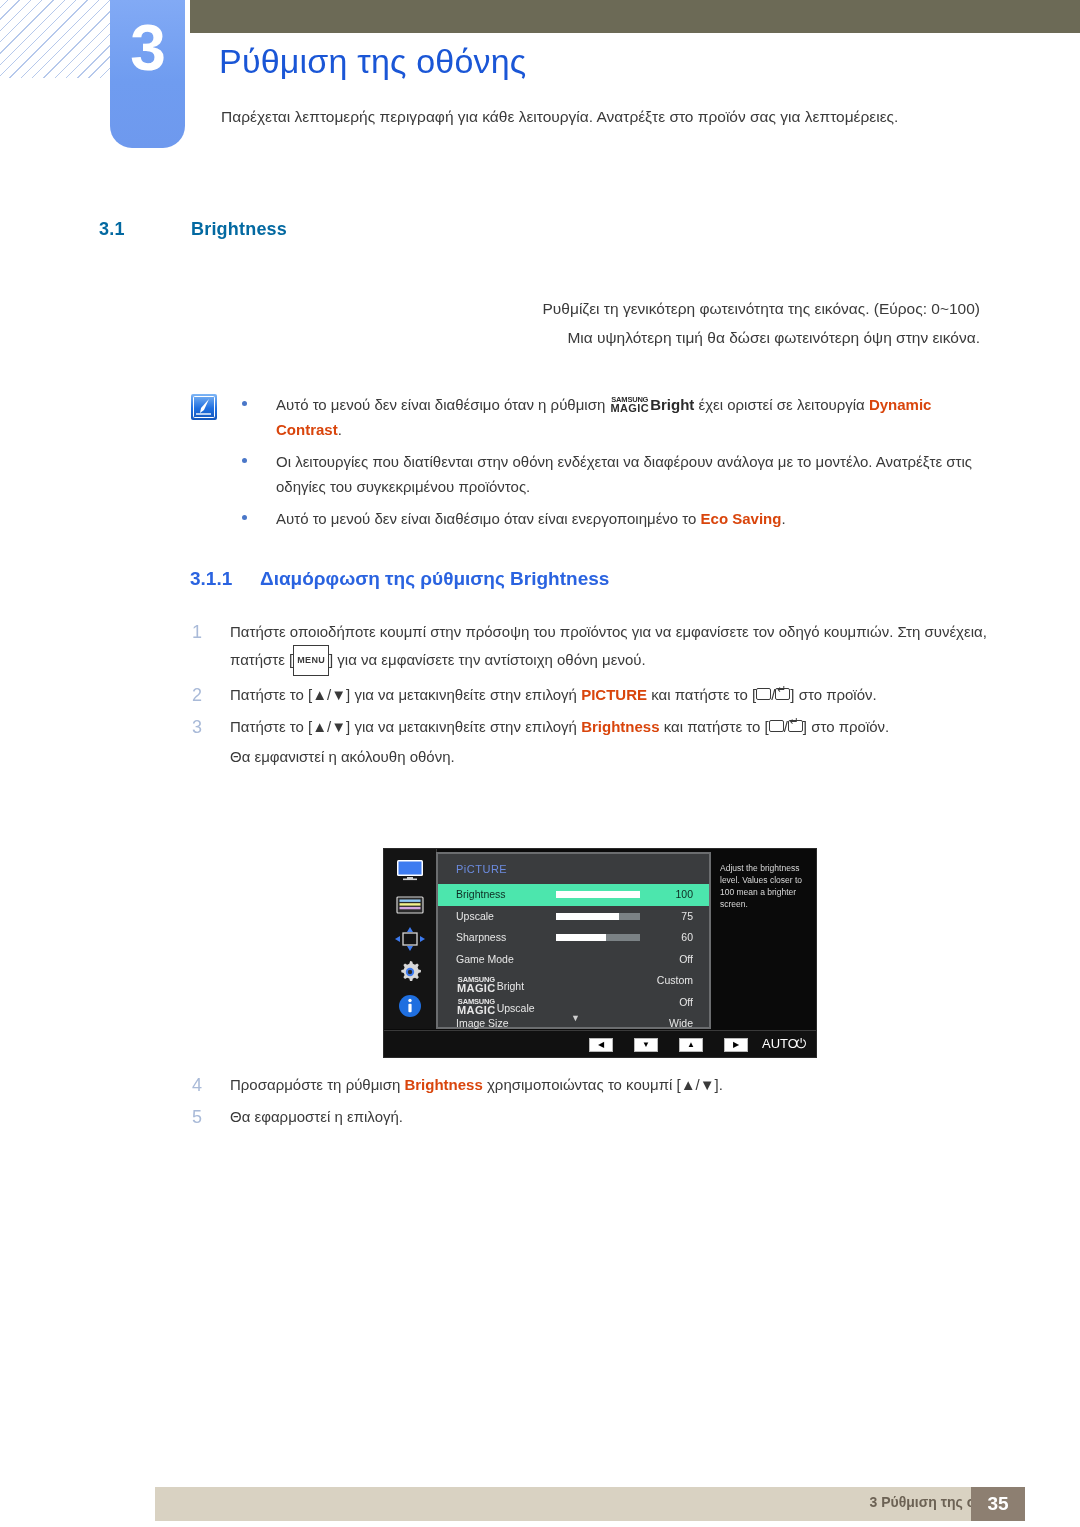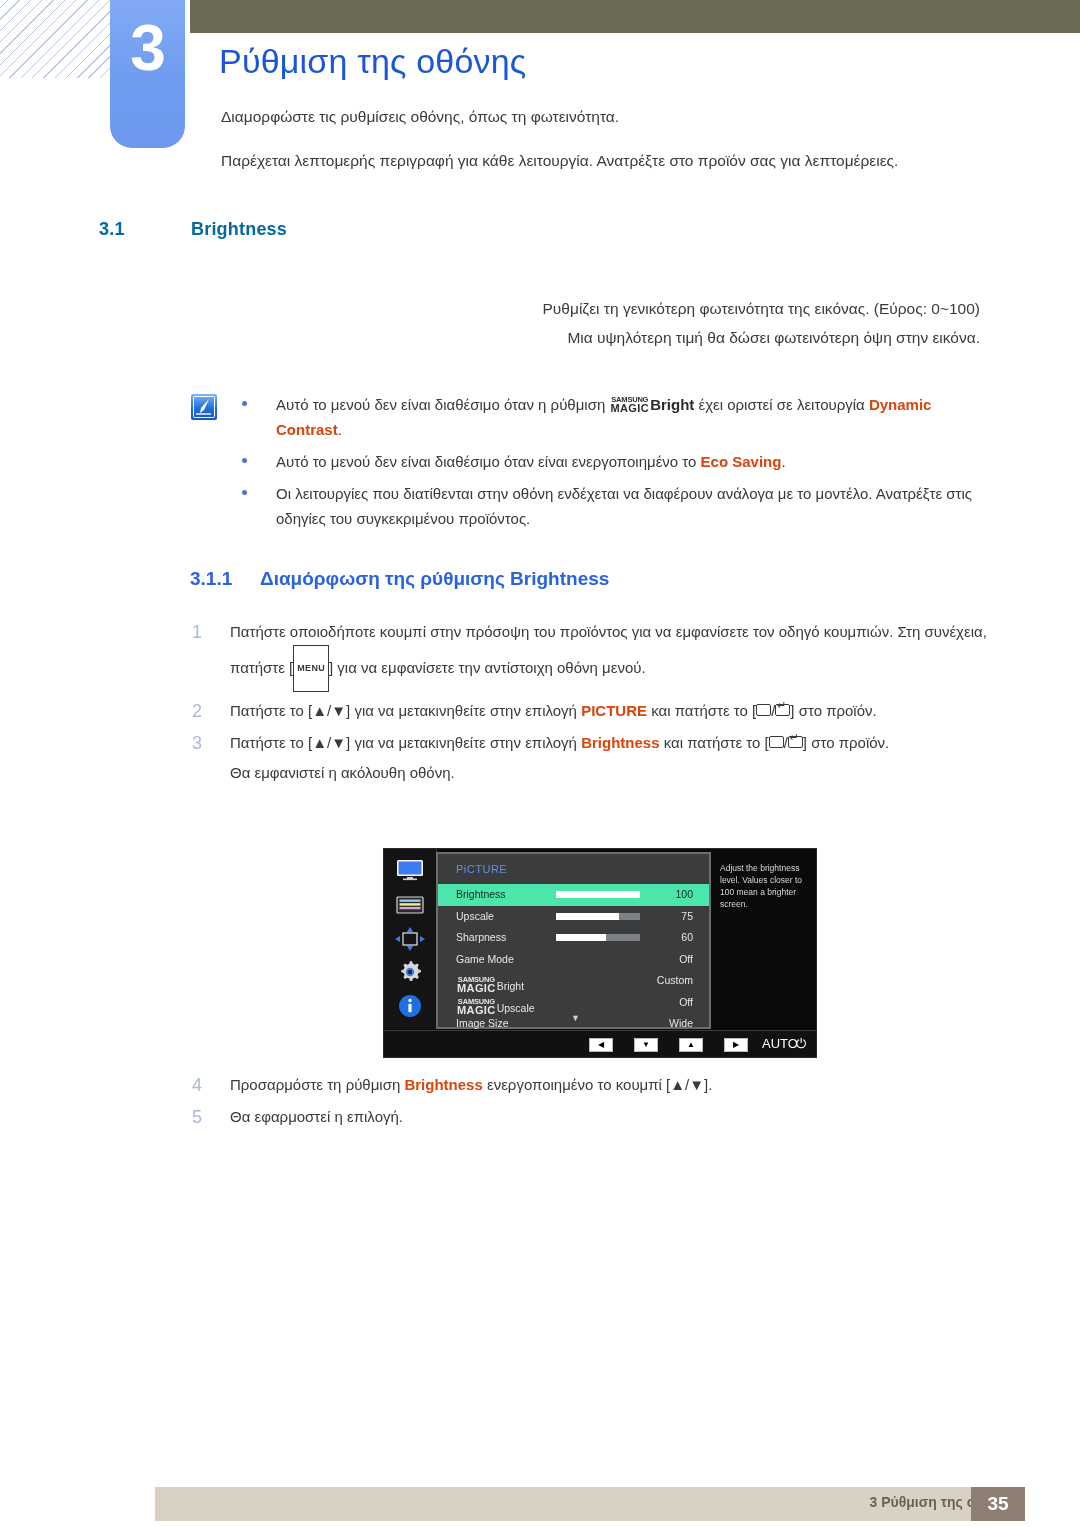"Διαμορφώστε τις ρυθμίσεις οθόνης, όπως" p { html: <p>Διαμορφώστε τις ρυθμίσεις οθόνης, όπως τη φωτεινότητα.</p> -> none }
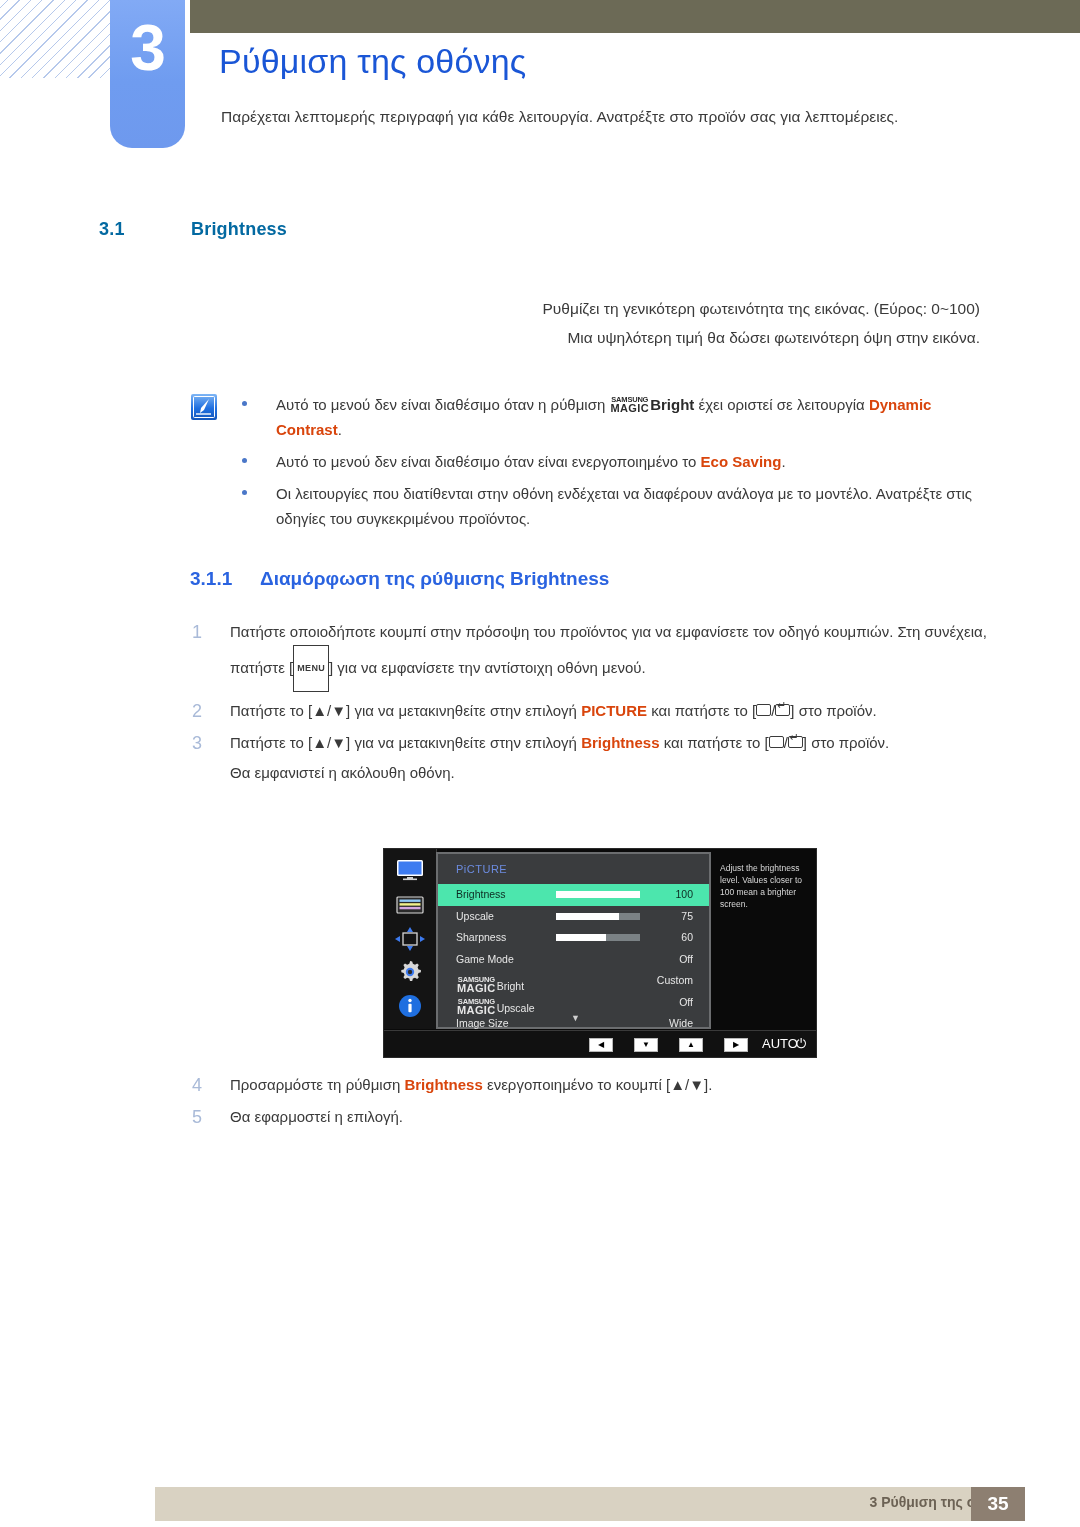"Αυτό το μενού δεν είναι διαθέσιμο όταν είναι" div.note-li { order: before "Οι λειτουργίες που διατίθενται στην" -> after "Οι λειτουργίες που διατίθενται στην" }
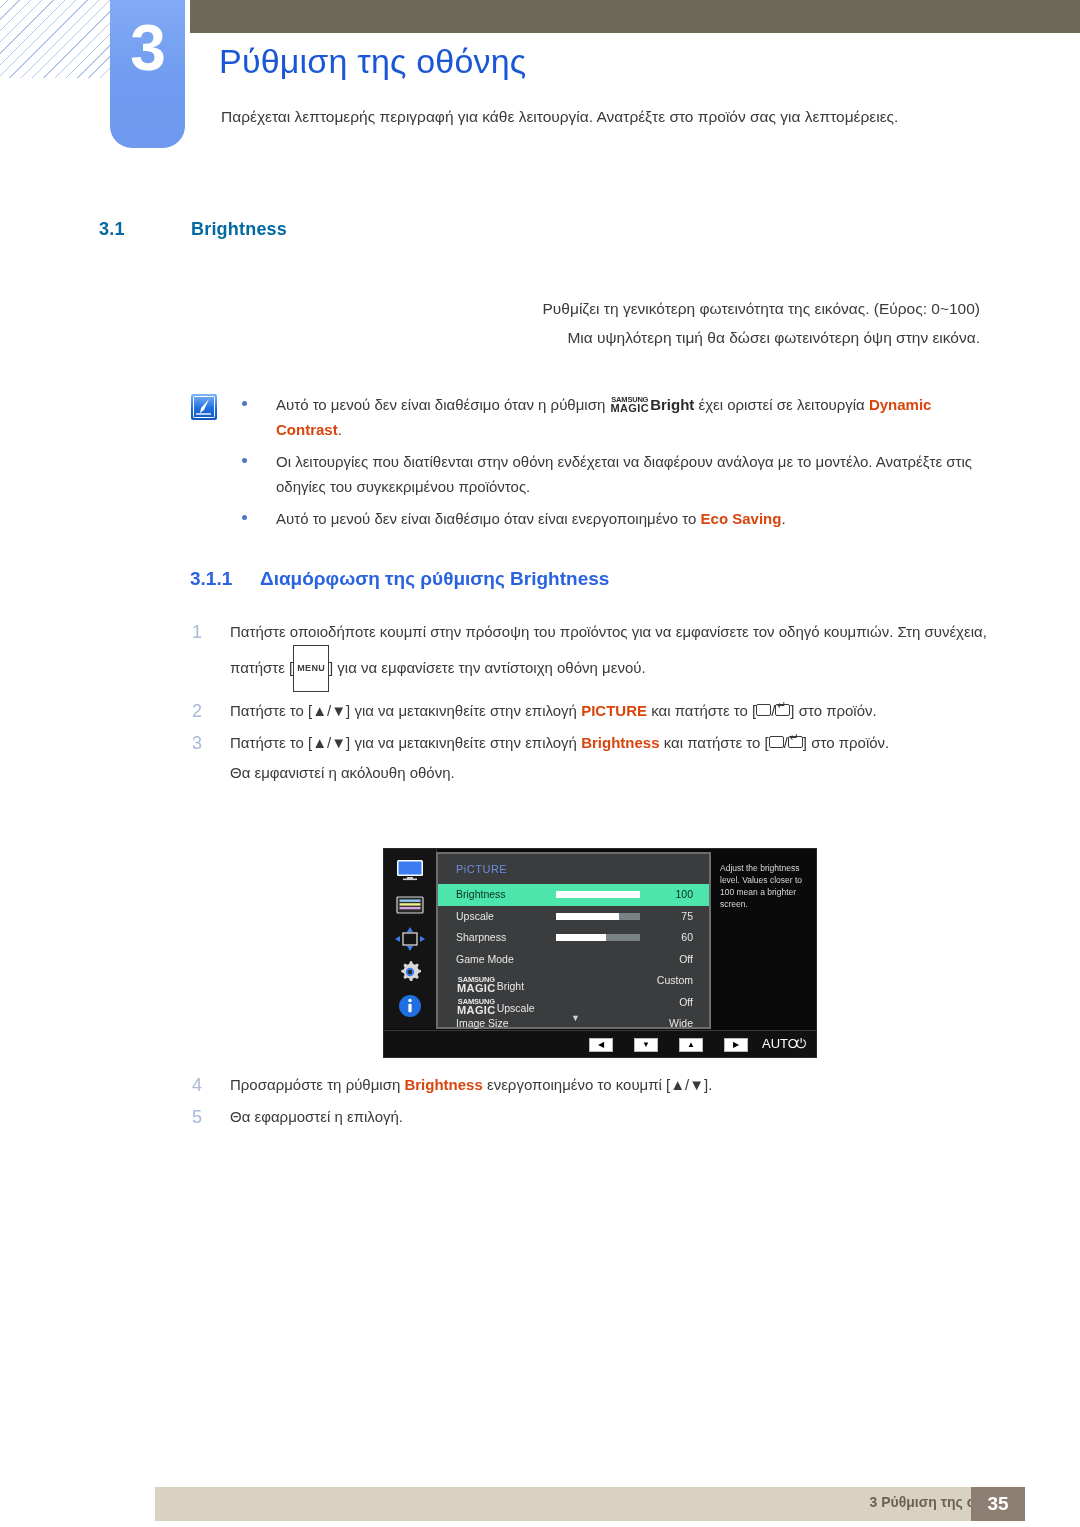"MENU" .keycap { padding: 16px 3px -> 8px 3px }
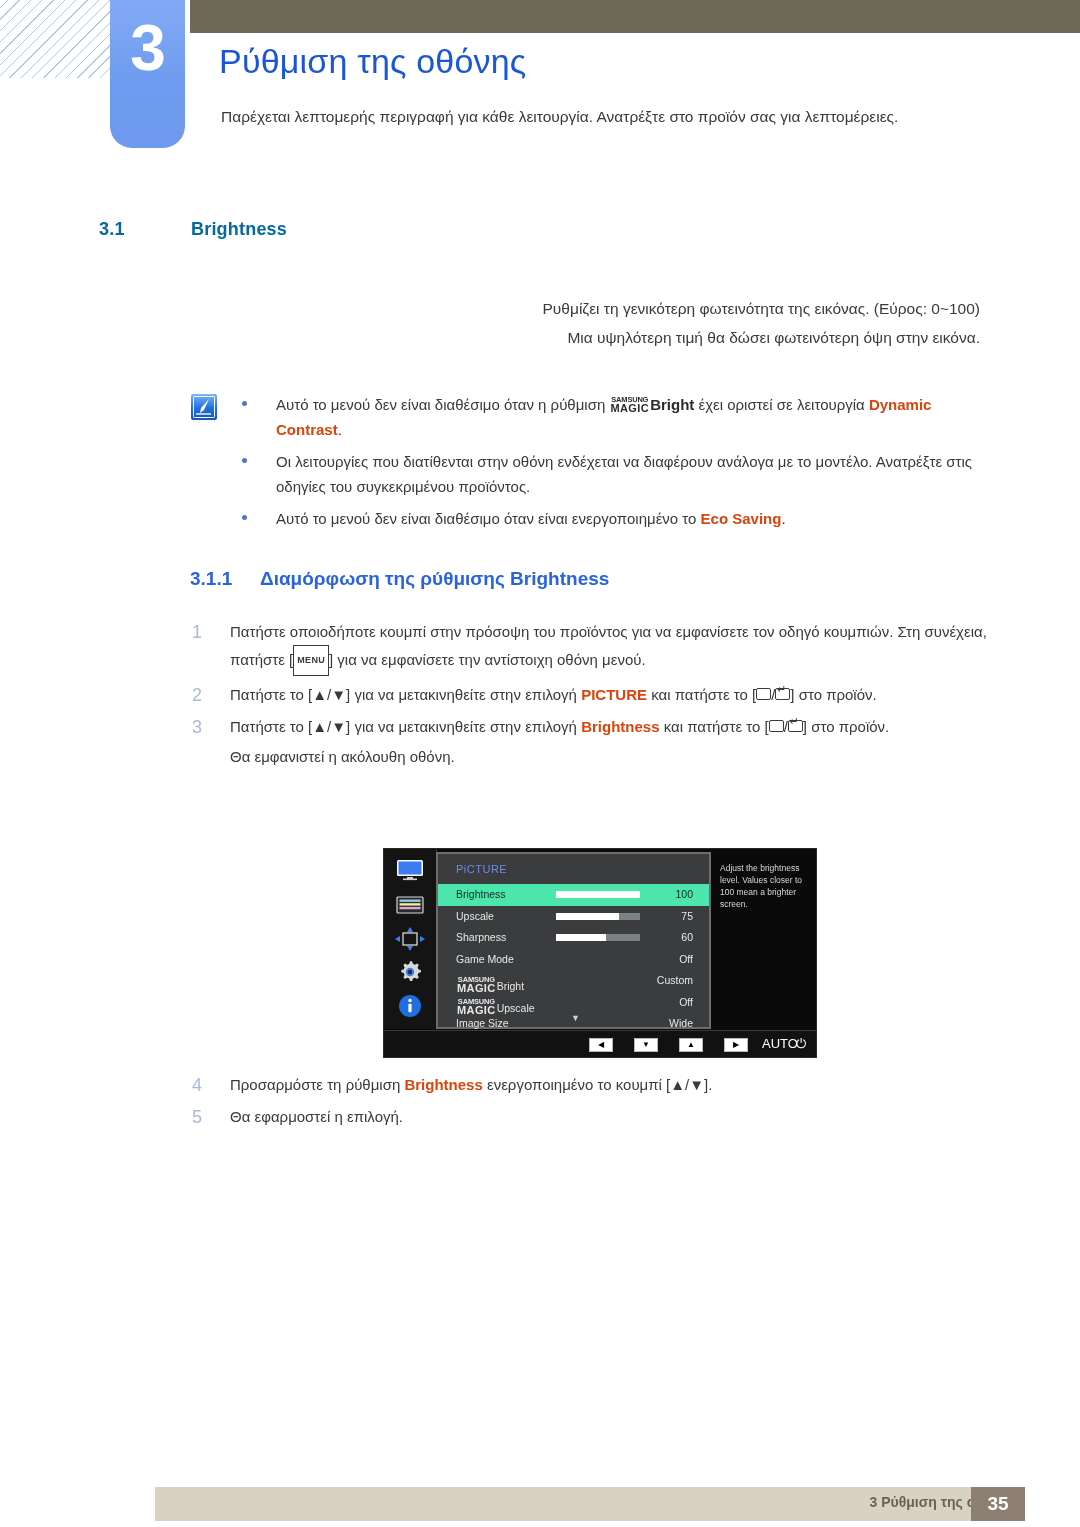"ενεργοποιημένο το κουμπί [▲/▼]." span { text: ενεργοποιημένο -> χρησιμοποιώντας }
